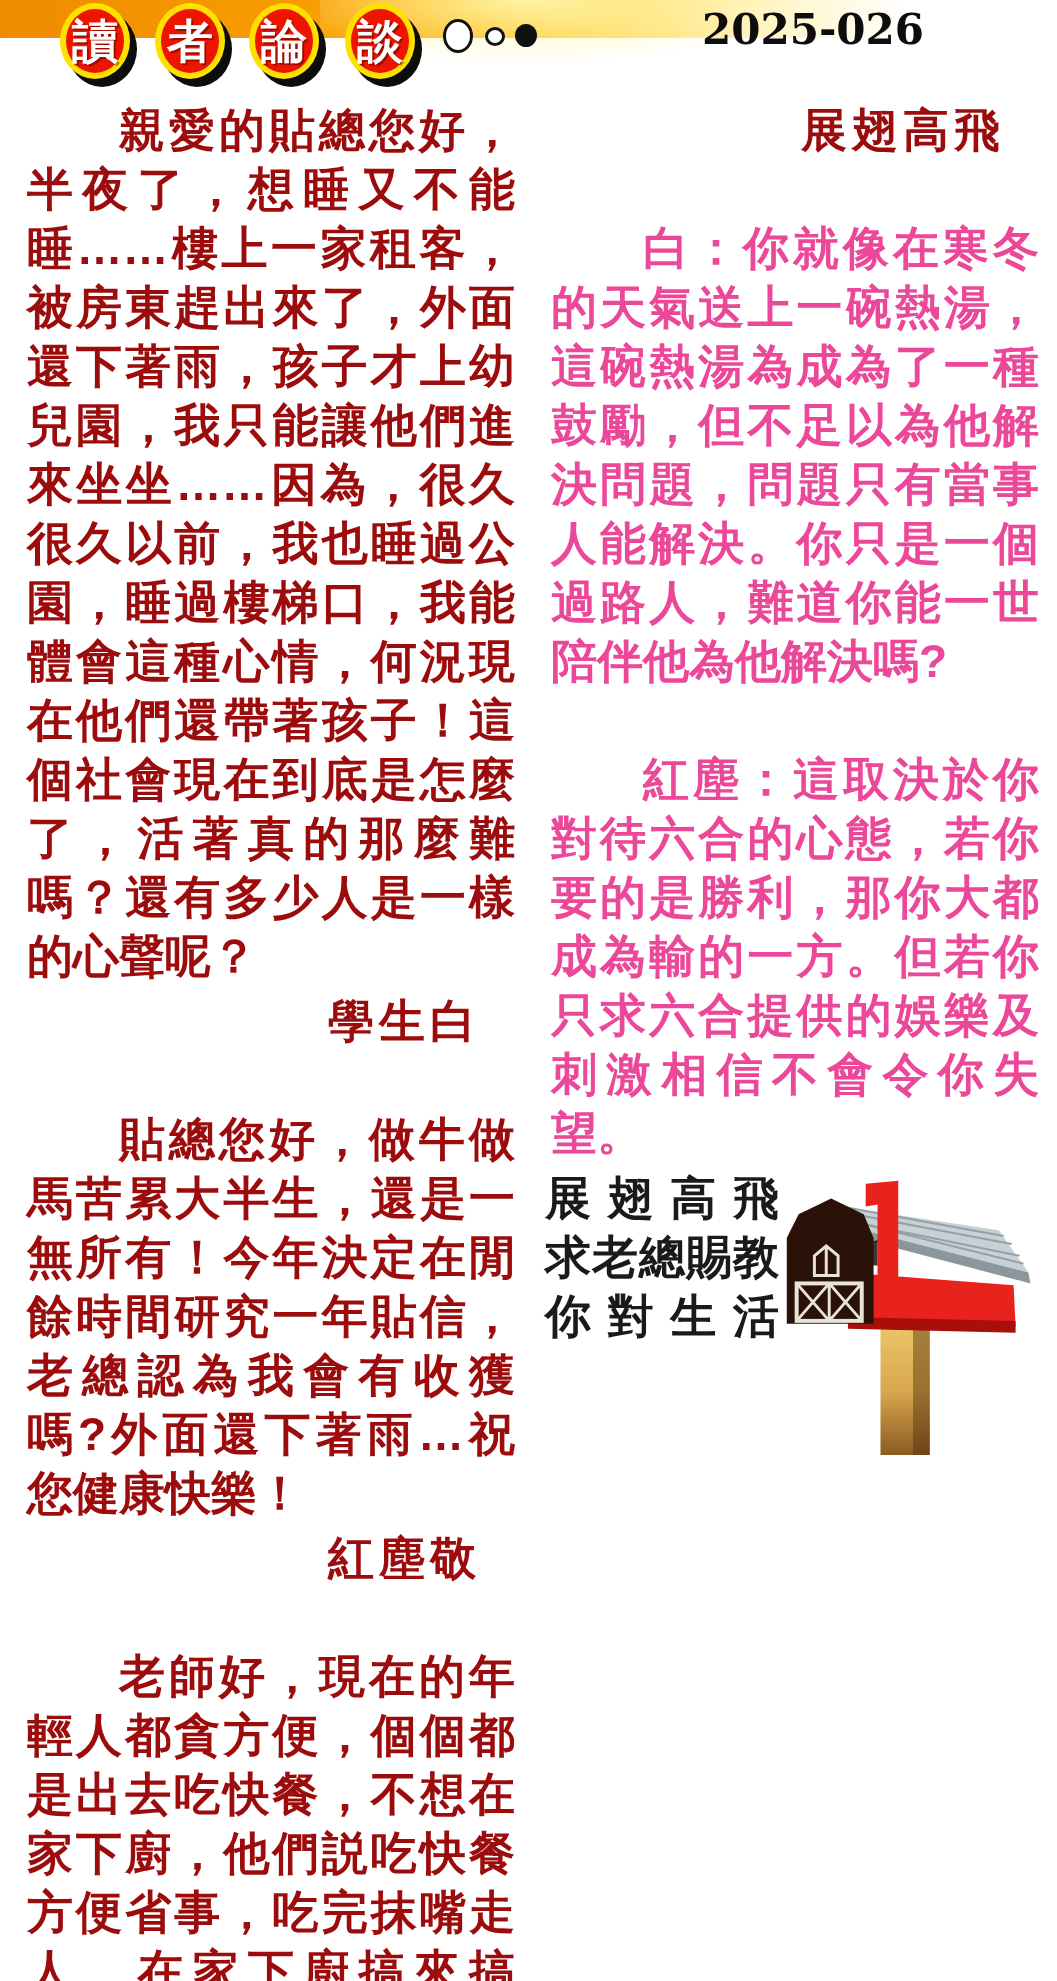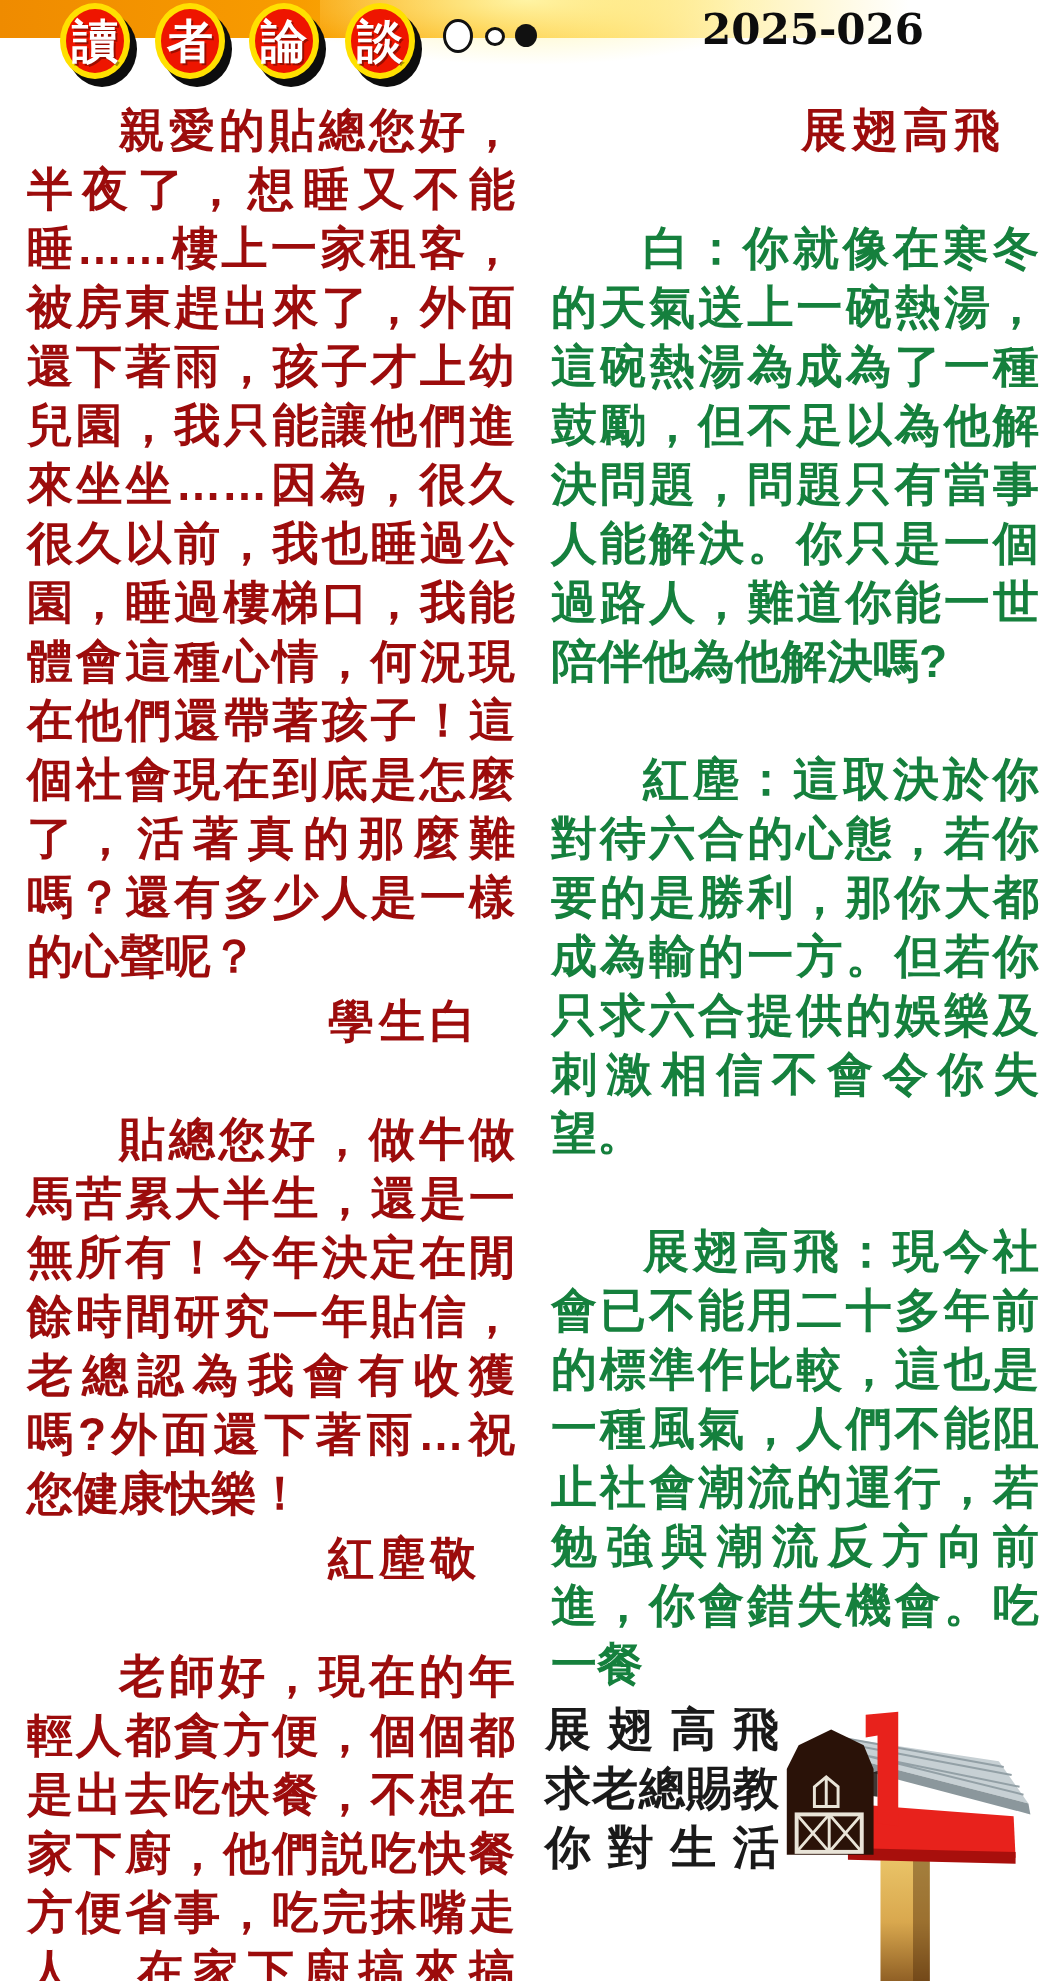"白：你就像在寒冬的天氣送上一碗熱湯，這碗熱湯為成為了一種鼓勵，但不足以為他解決問" .black { color: #15803d -> #ec4899 }
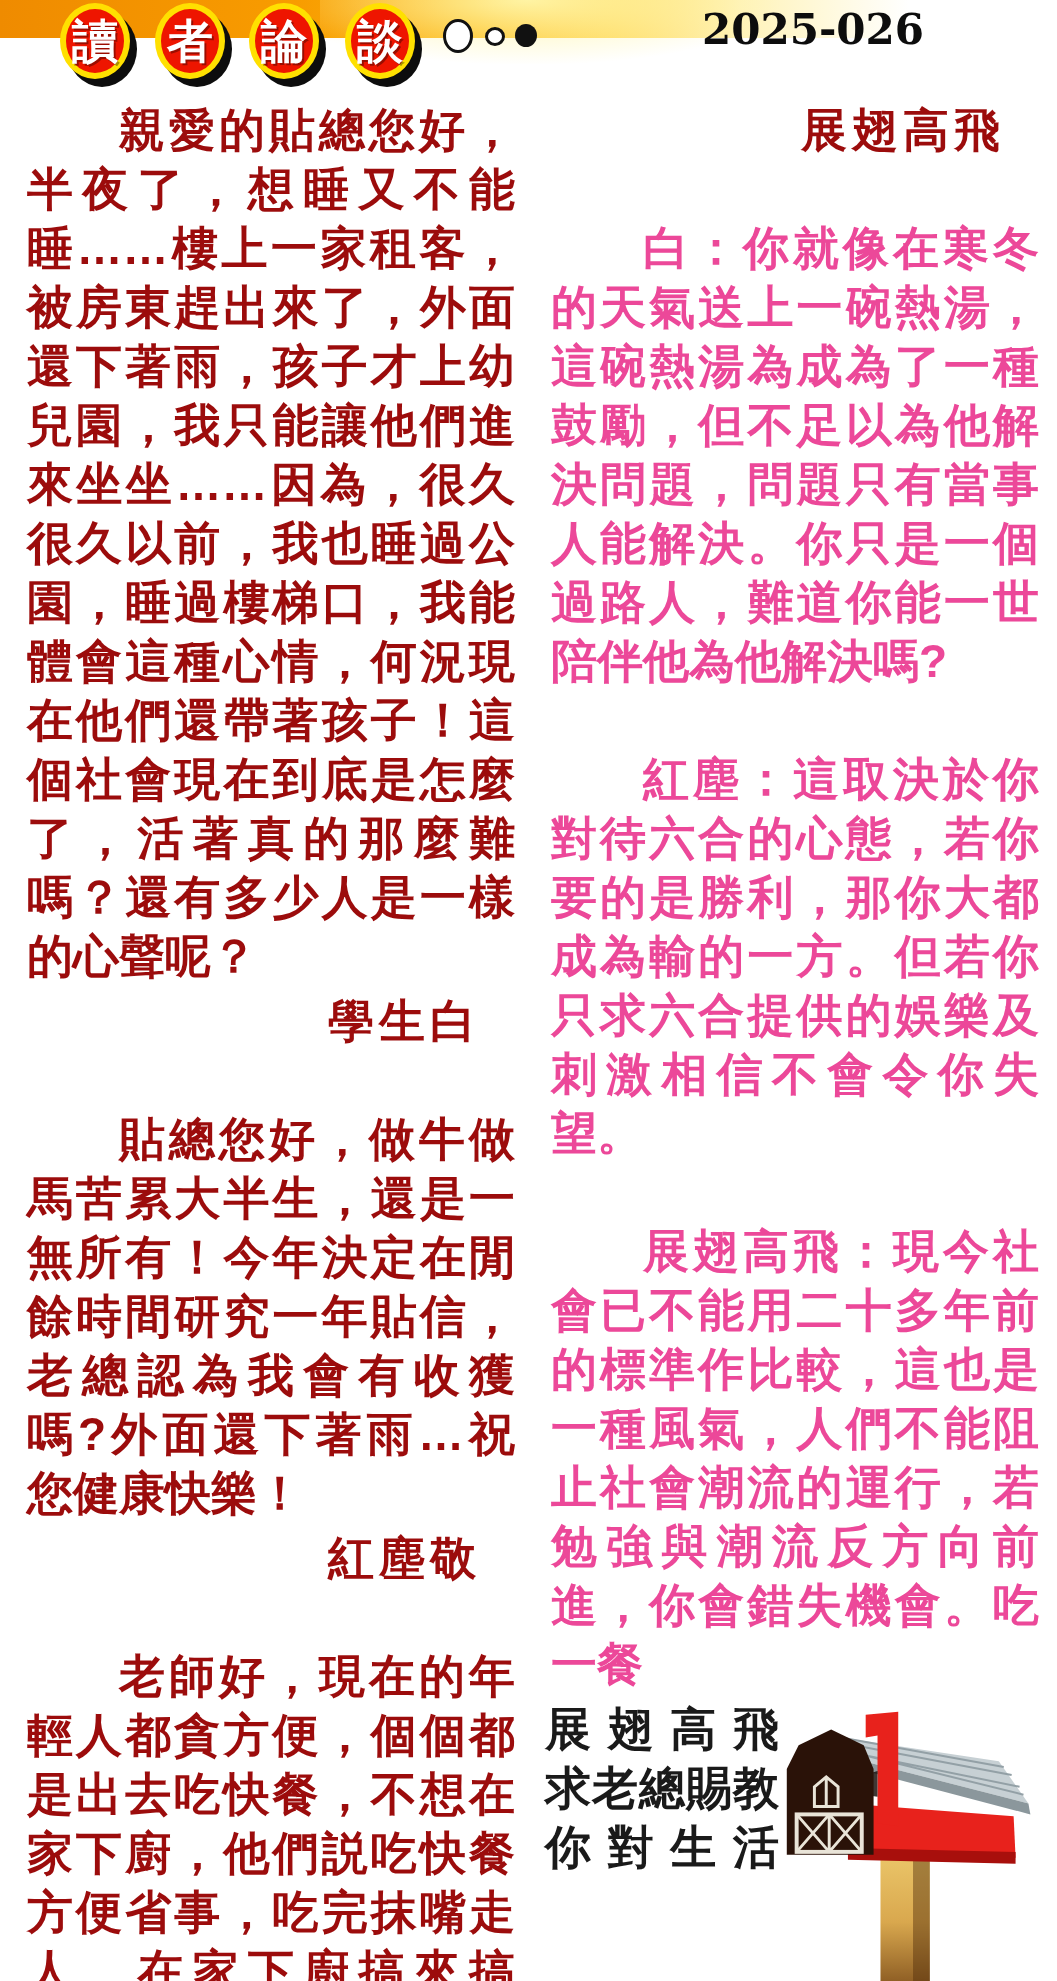"展翅高飛：現今社會已不能用二十多年前的標準作比較，這也是一種風氣，人們不能阻止社" p.para { html: <p>展翅高飛：現今社會已不能用二十多年前的標準作比較，這也是一種風氣，人們不能阻止社會潮流的運行，若勉強與潮流反方向前進，你會錯失機會。吃一餐</p> -> none }
